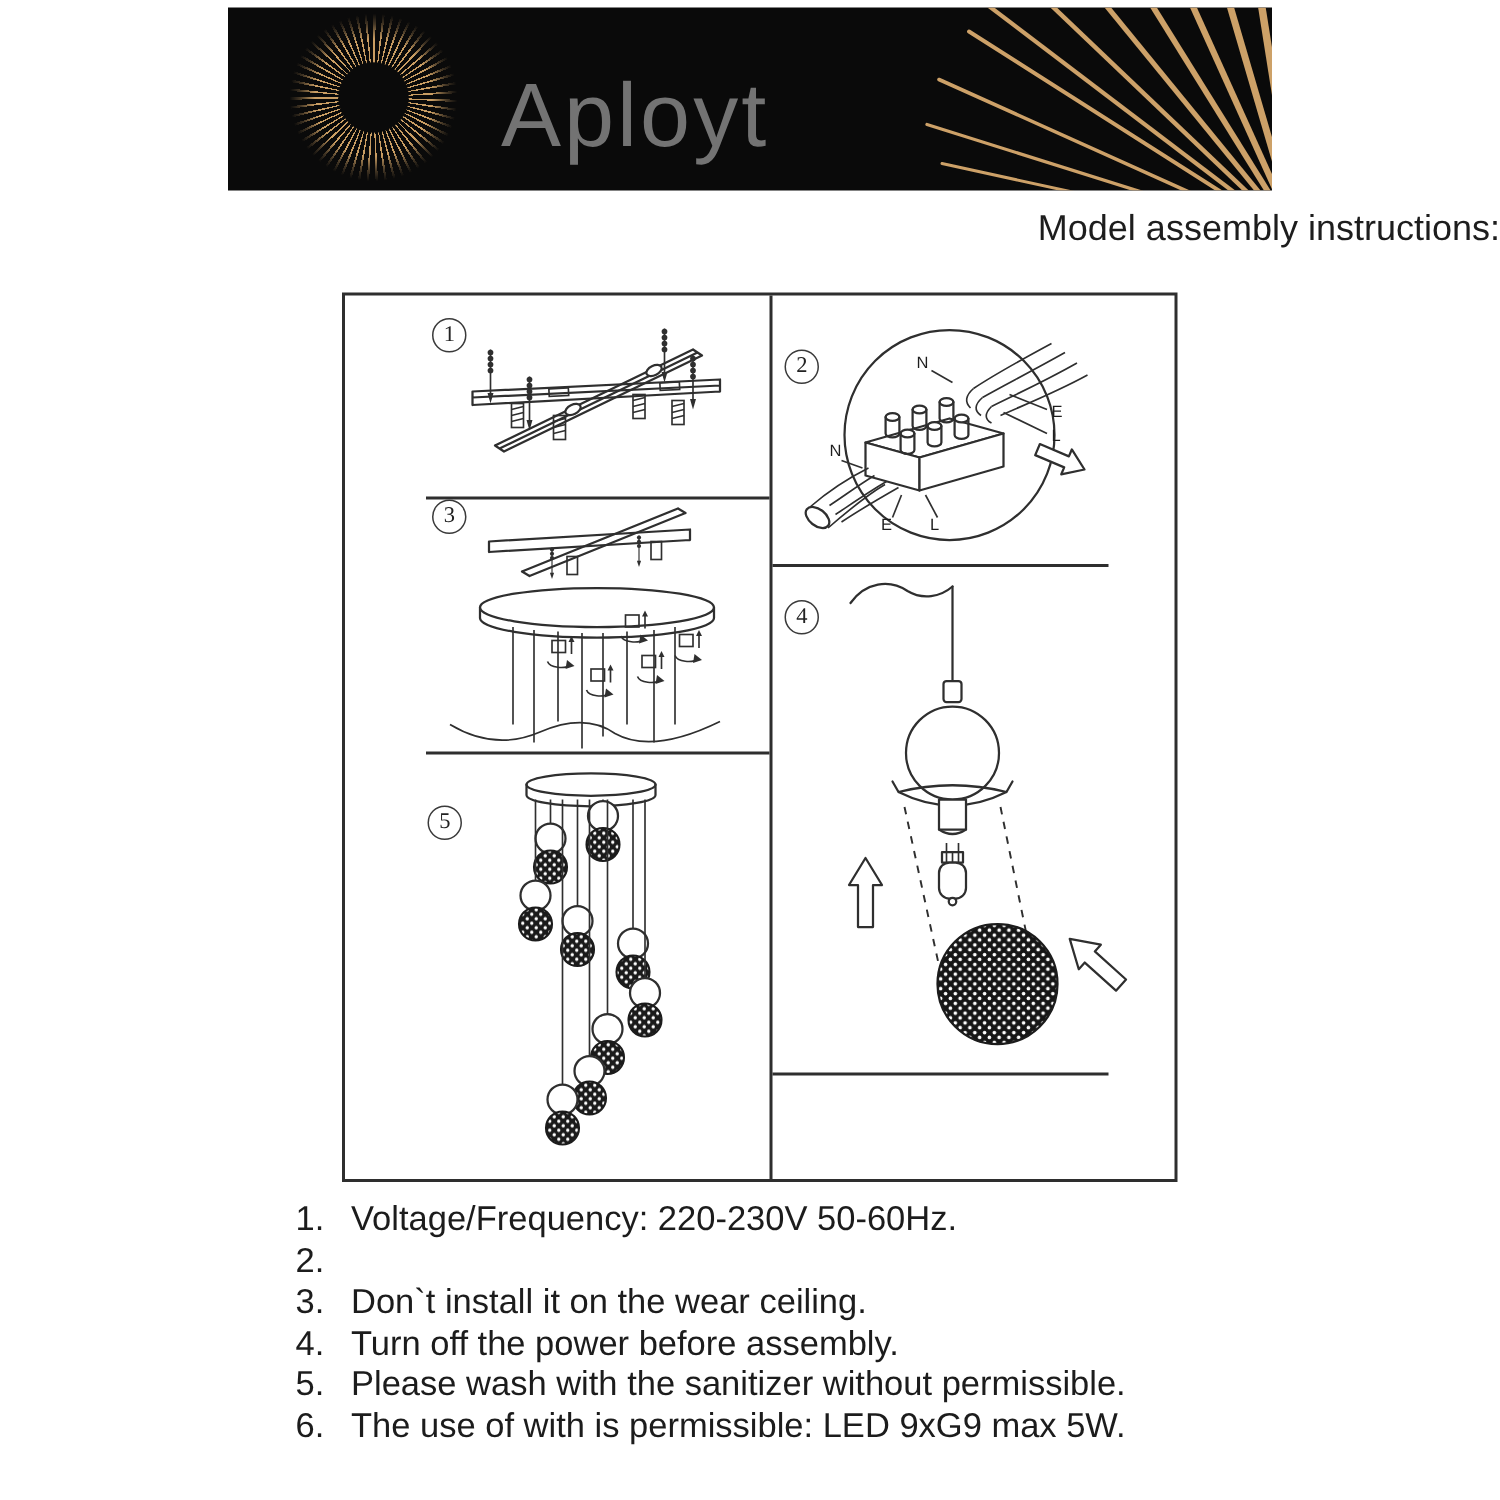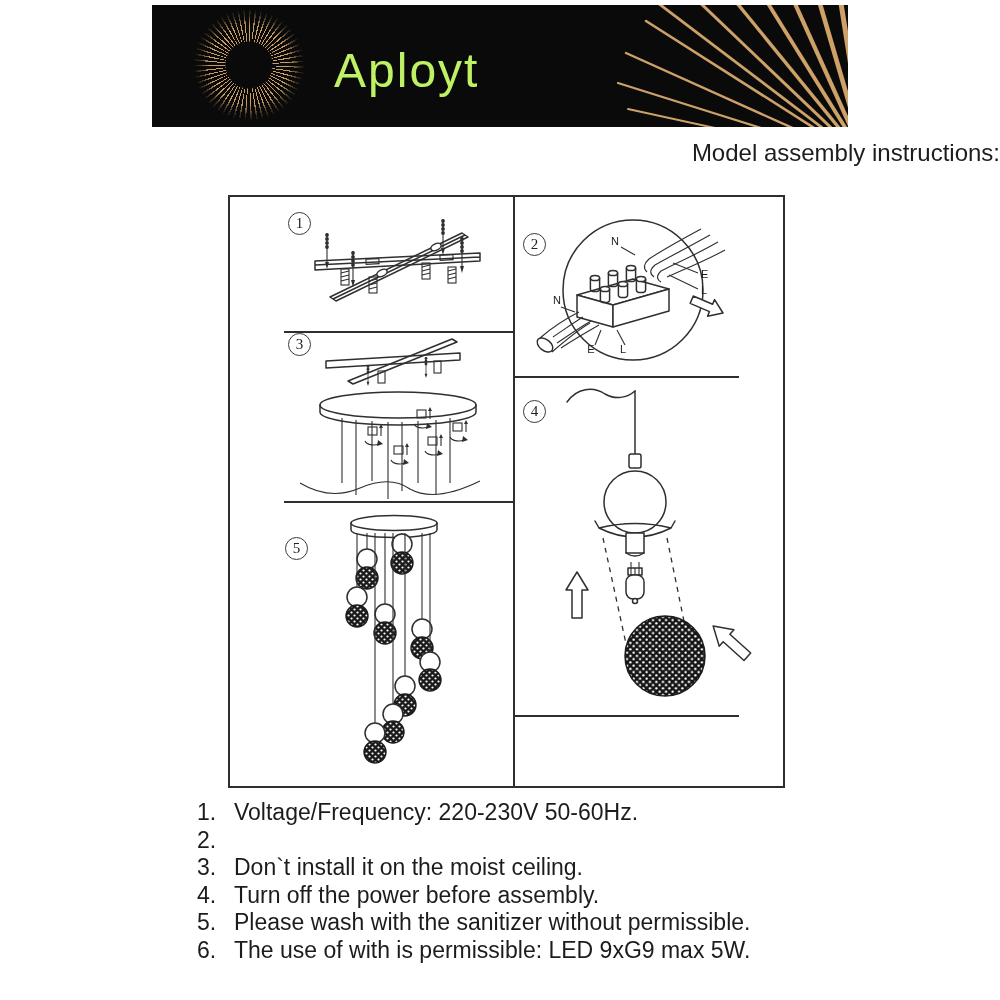"Aployt" .brand { color: #bef264 -> #737373; font-size: 48px -> 60px }
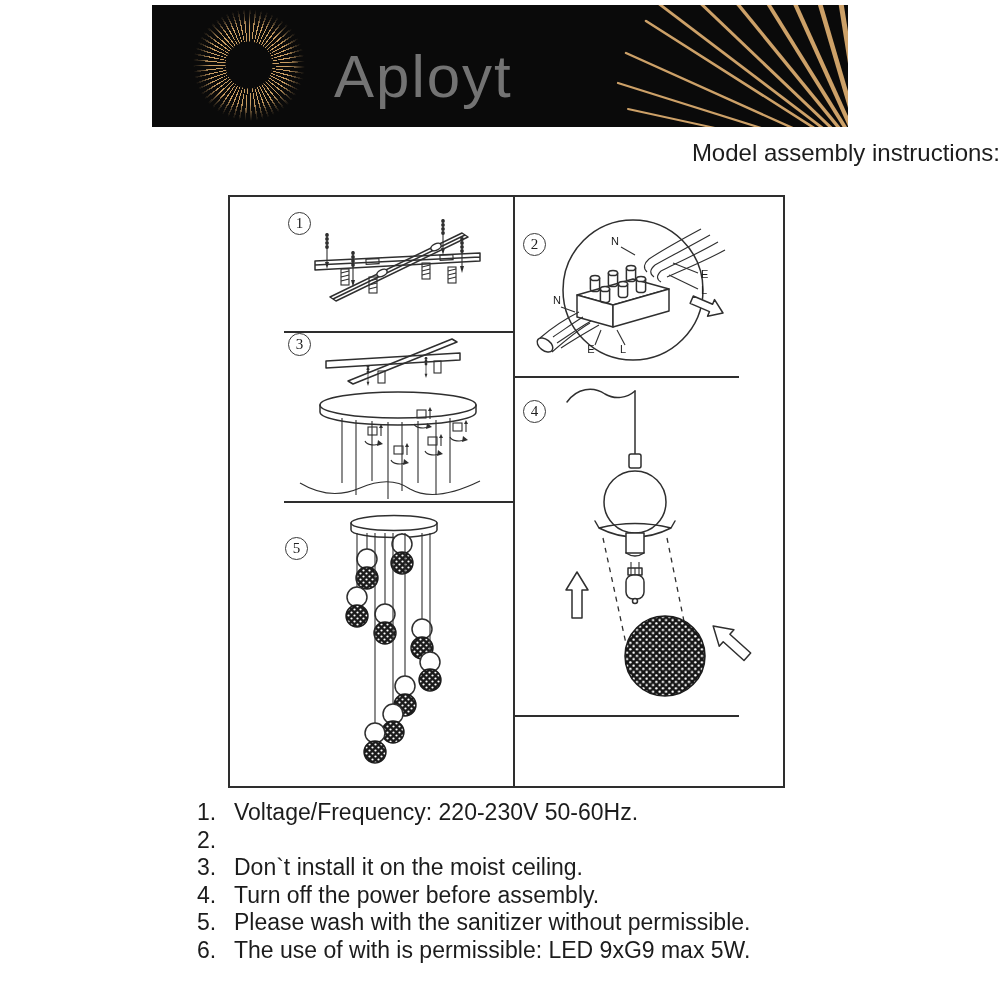"Don`t install it on the" span { text: moist -> wear }
